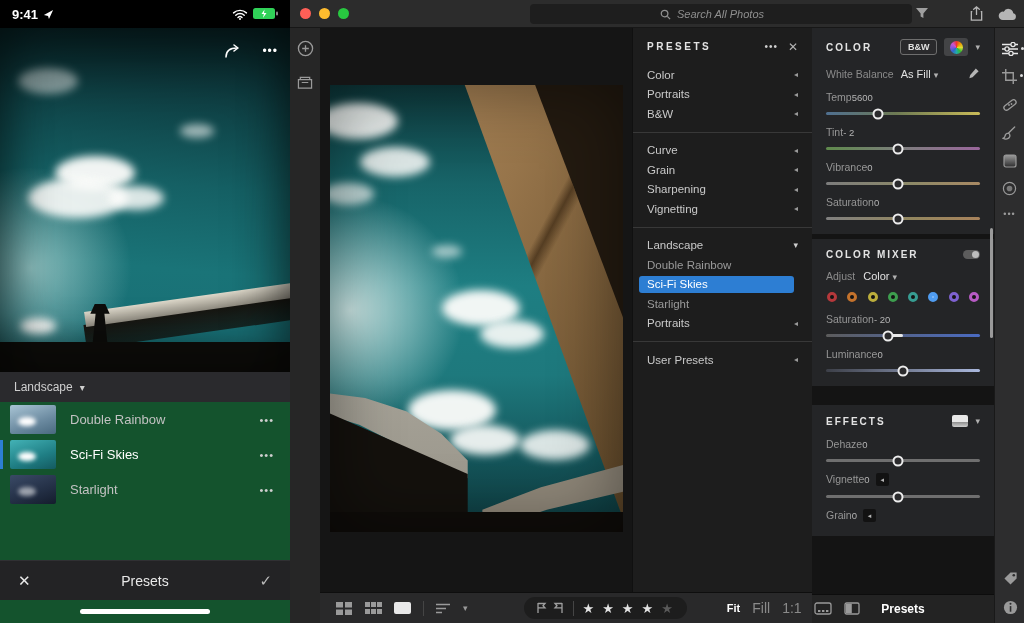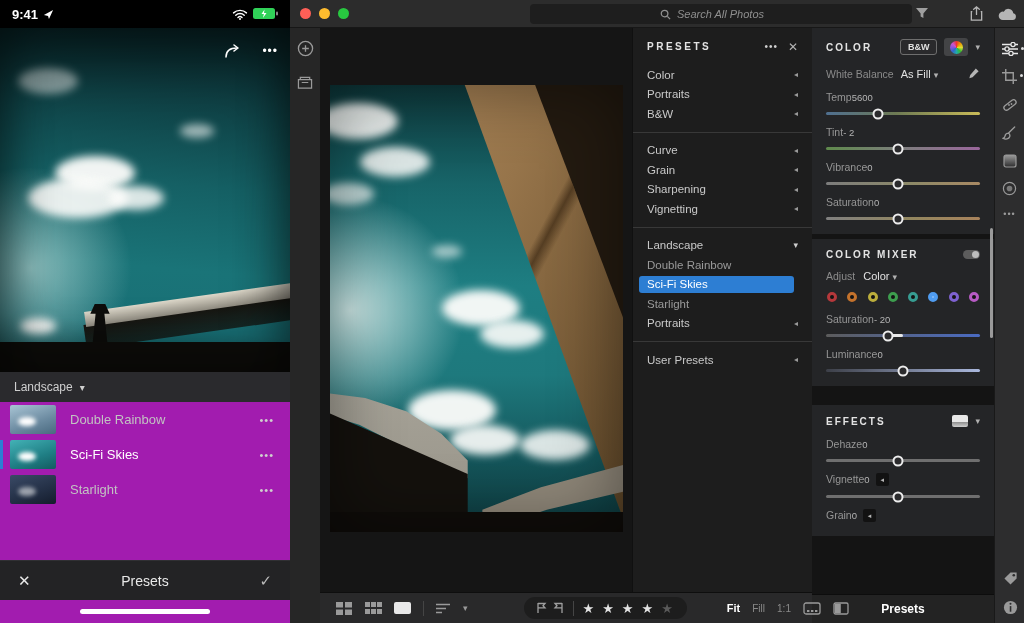"9:41" .phone { background: #a21caf -> #14532d }
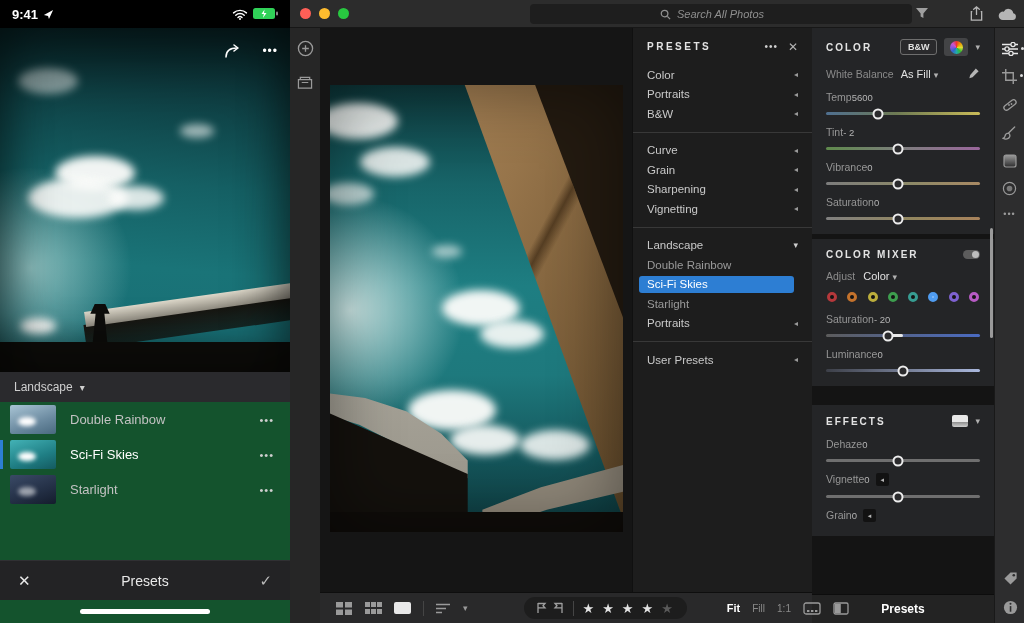"Fill" .bb-dim { font-size: 10px -> 14px }
